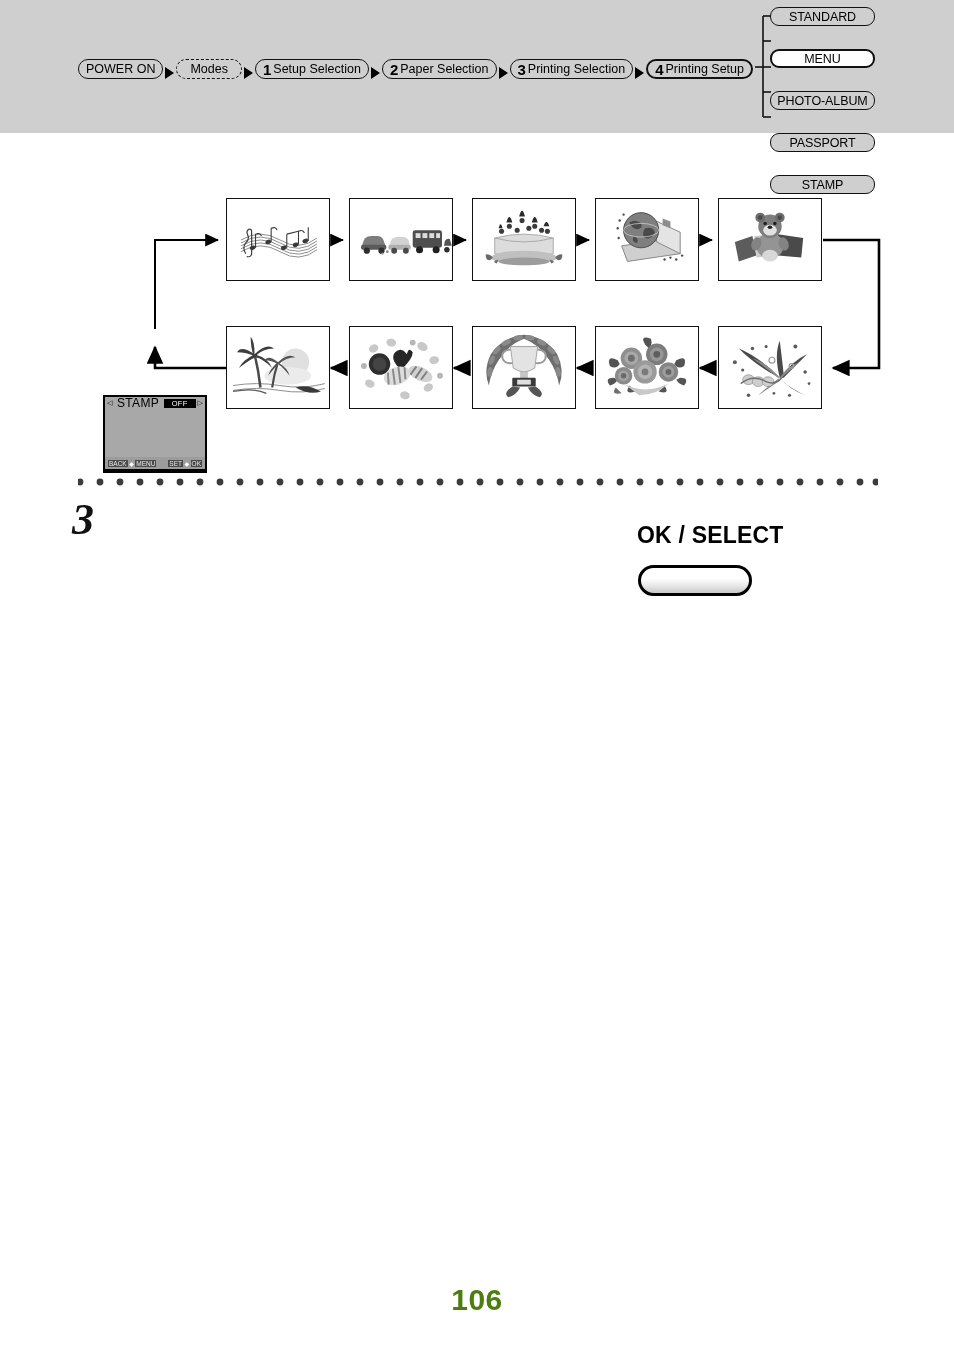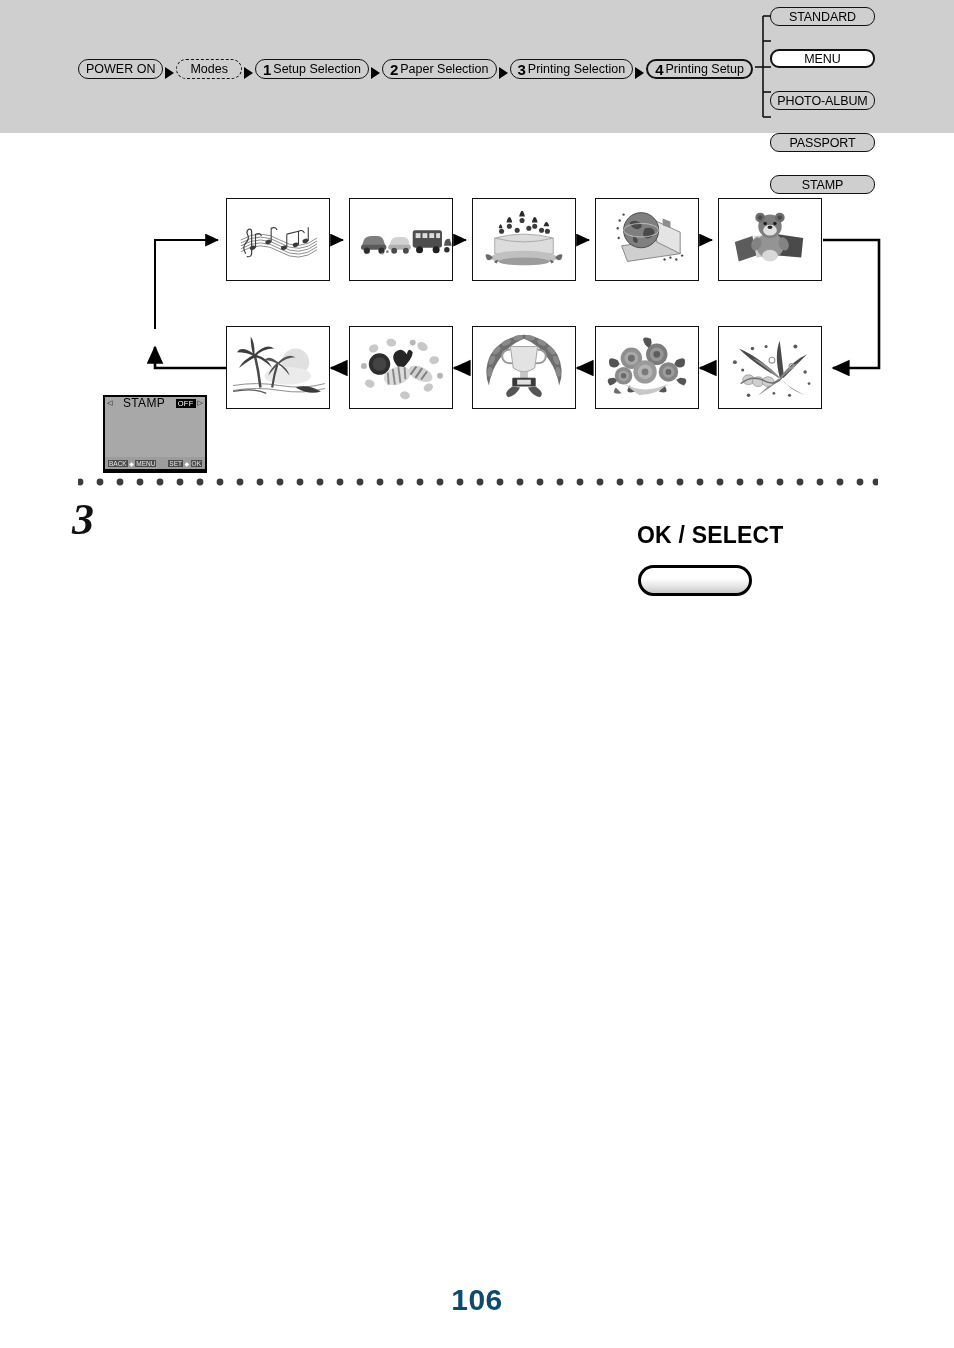"OFF" #lcd-value { padding: 0 2px -> 0 8px }
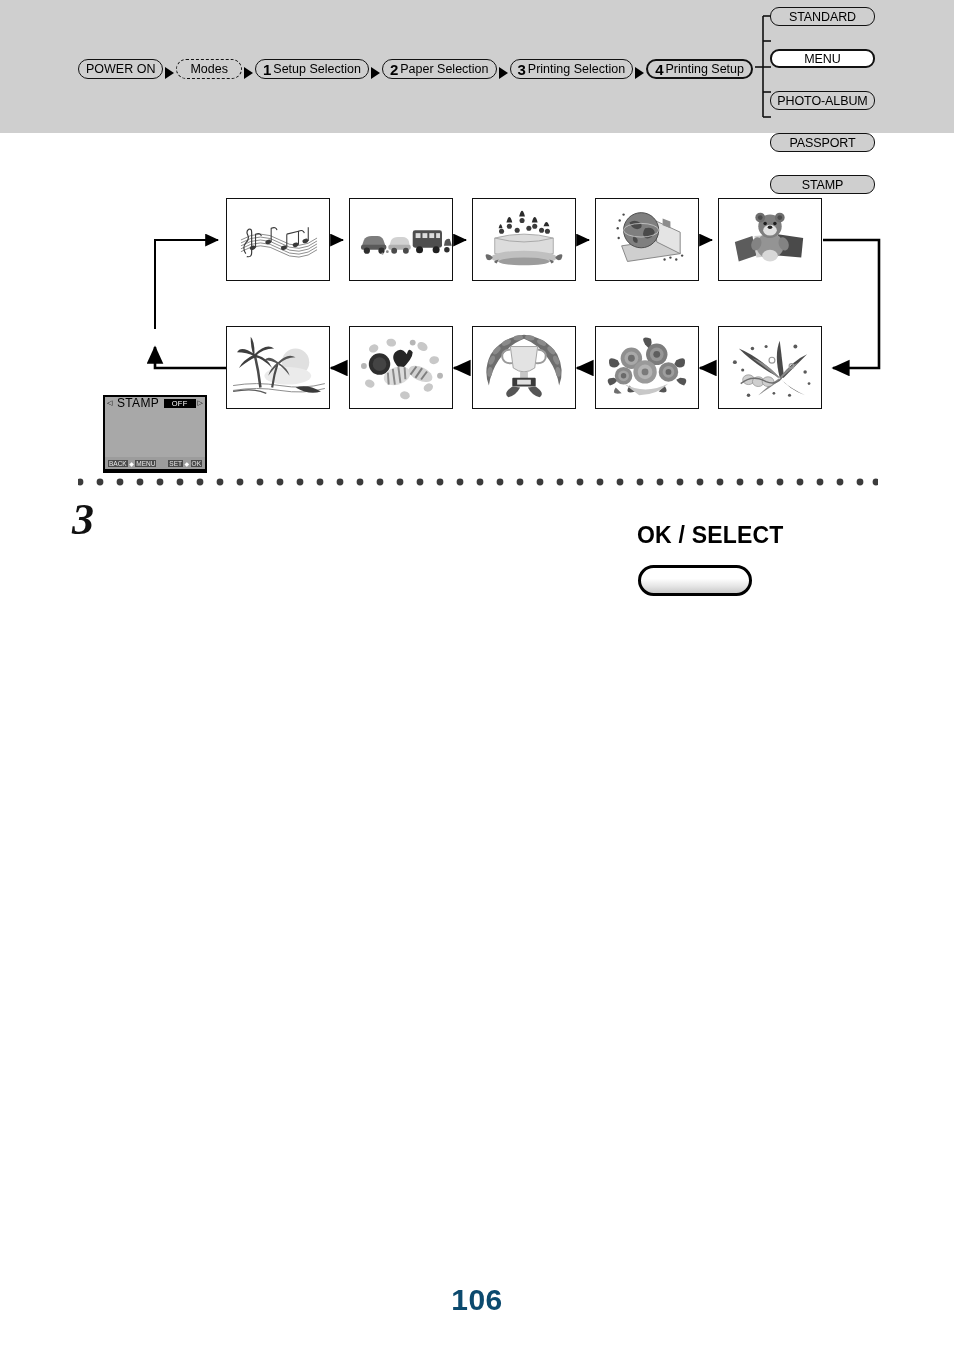"106" #page-number { color: #0c4a6e -> #4d7c0f }
